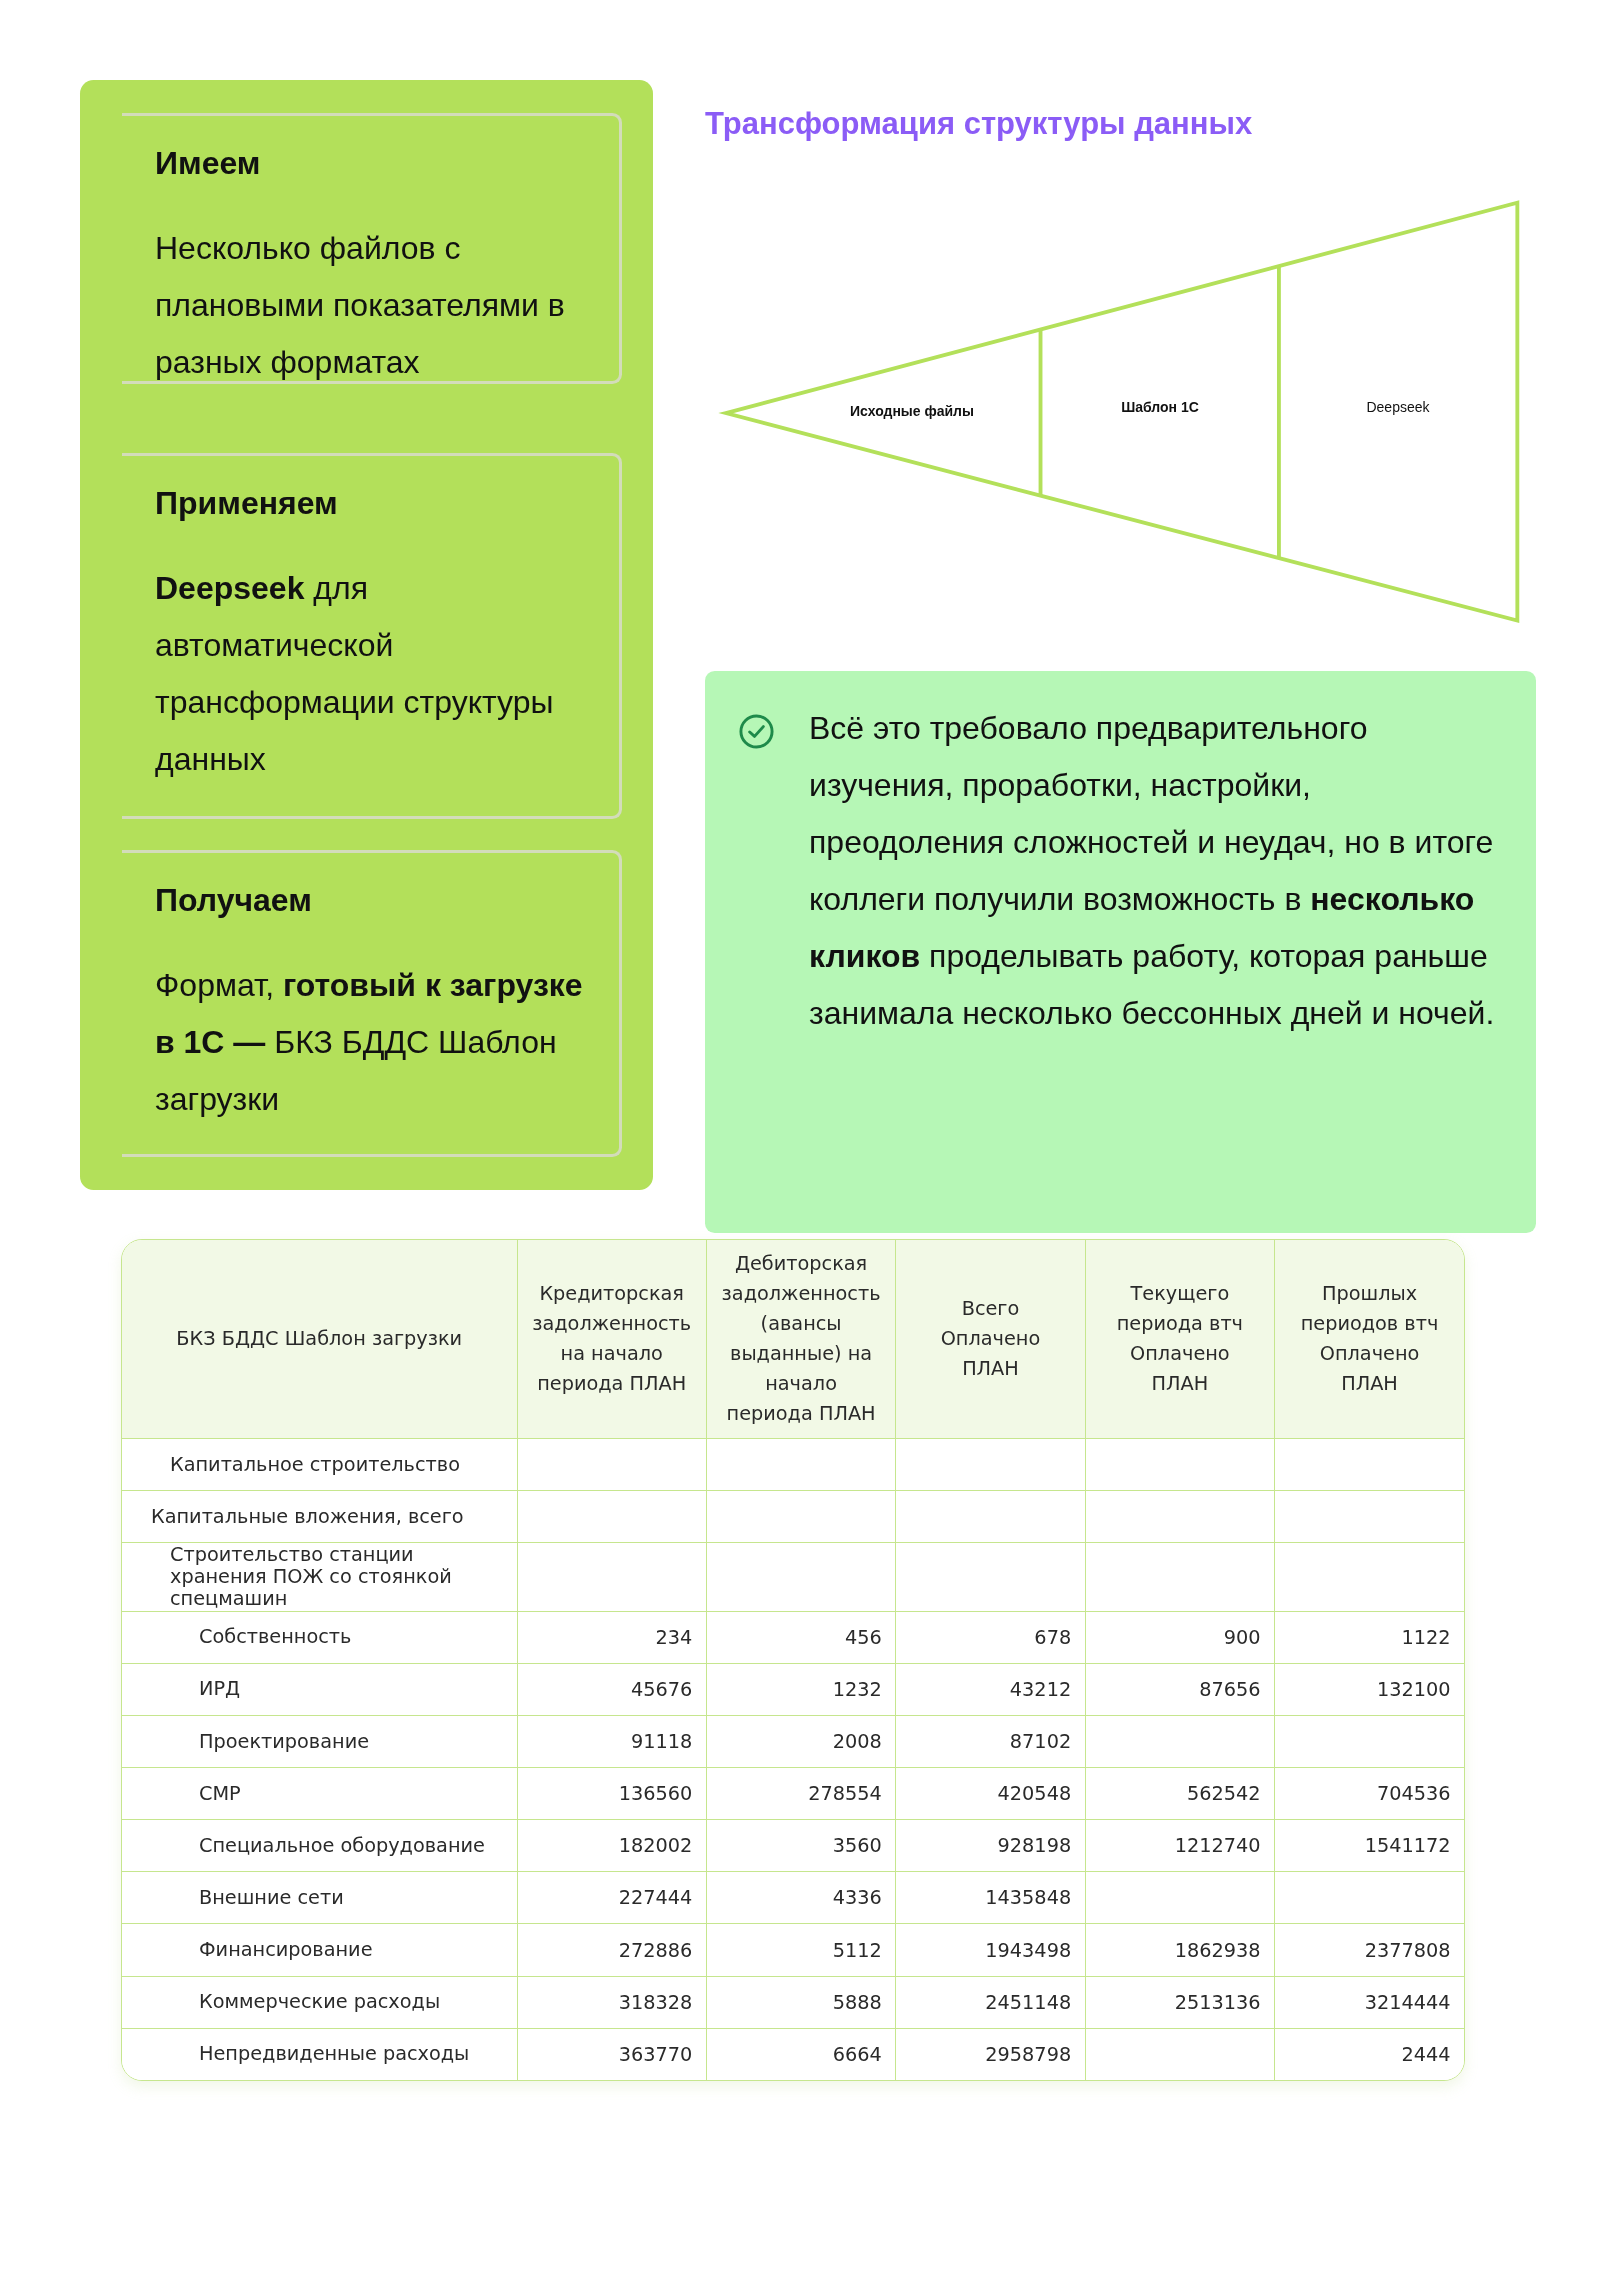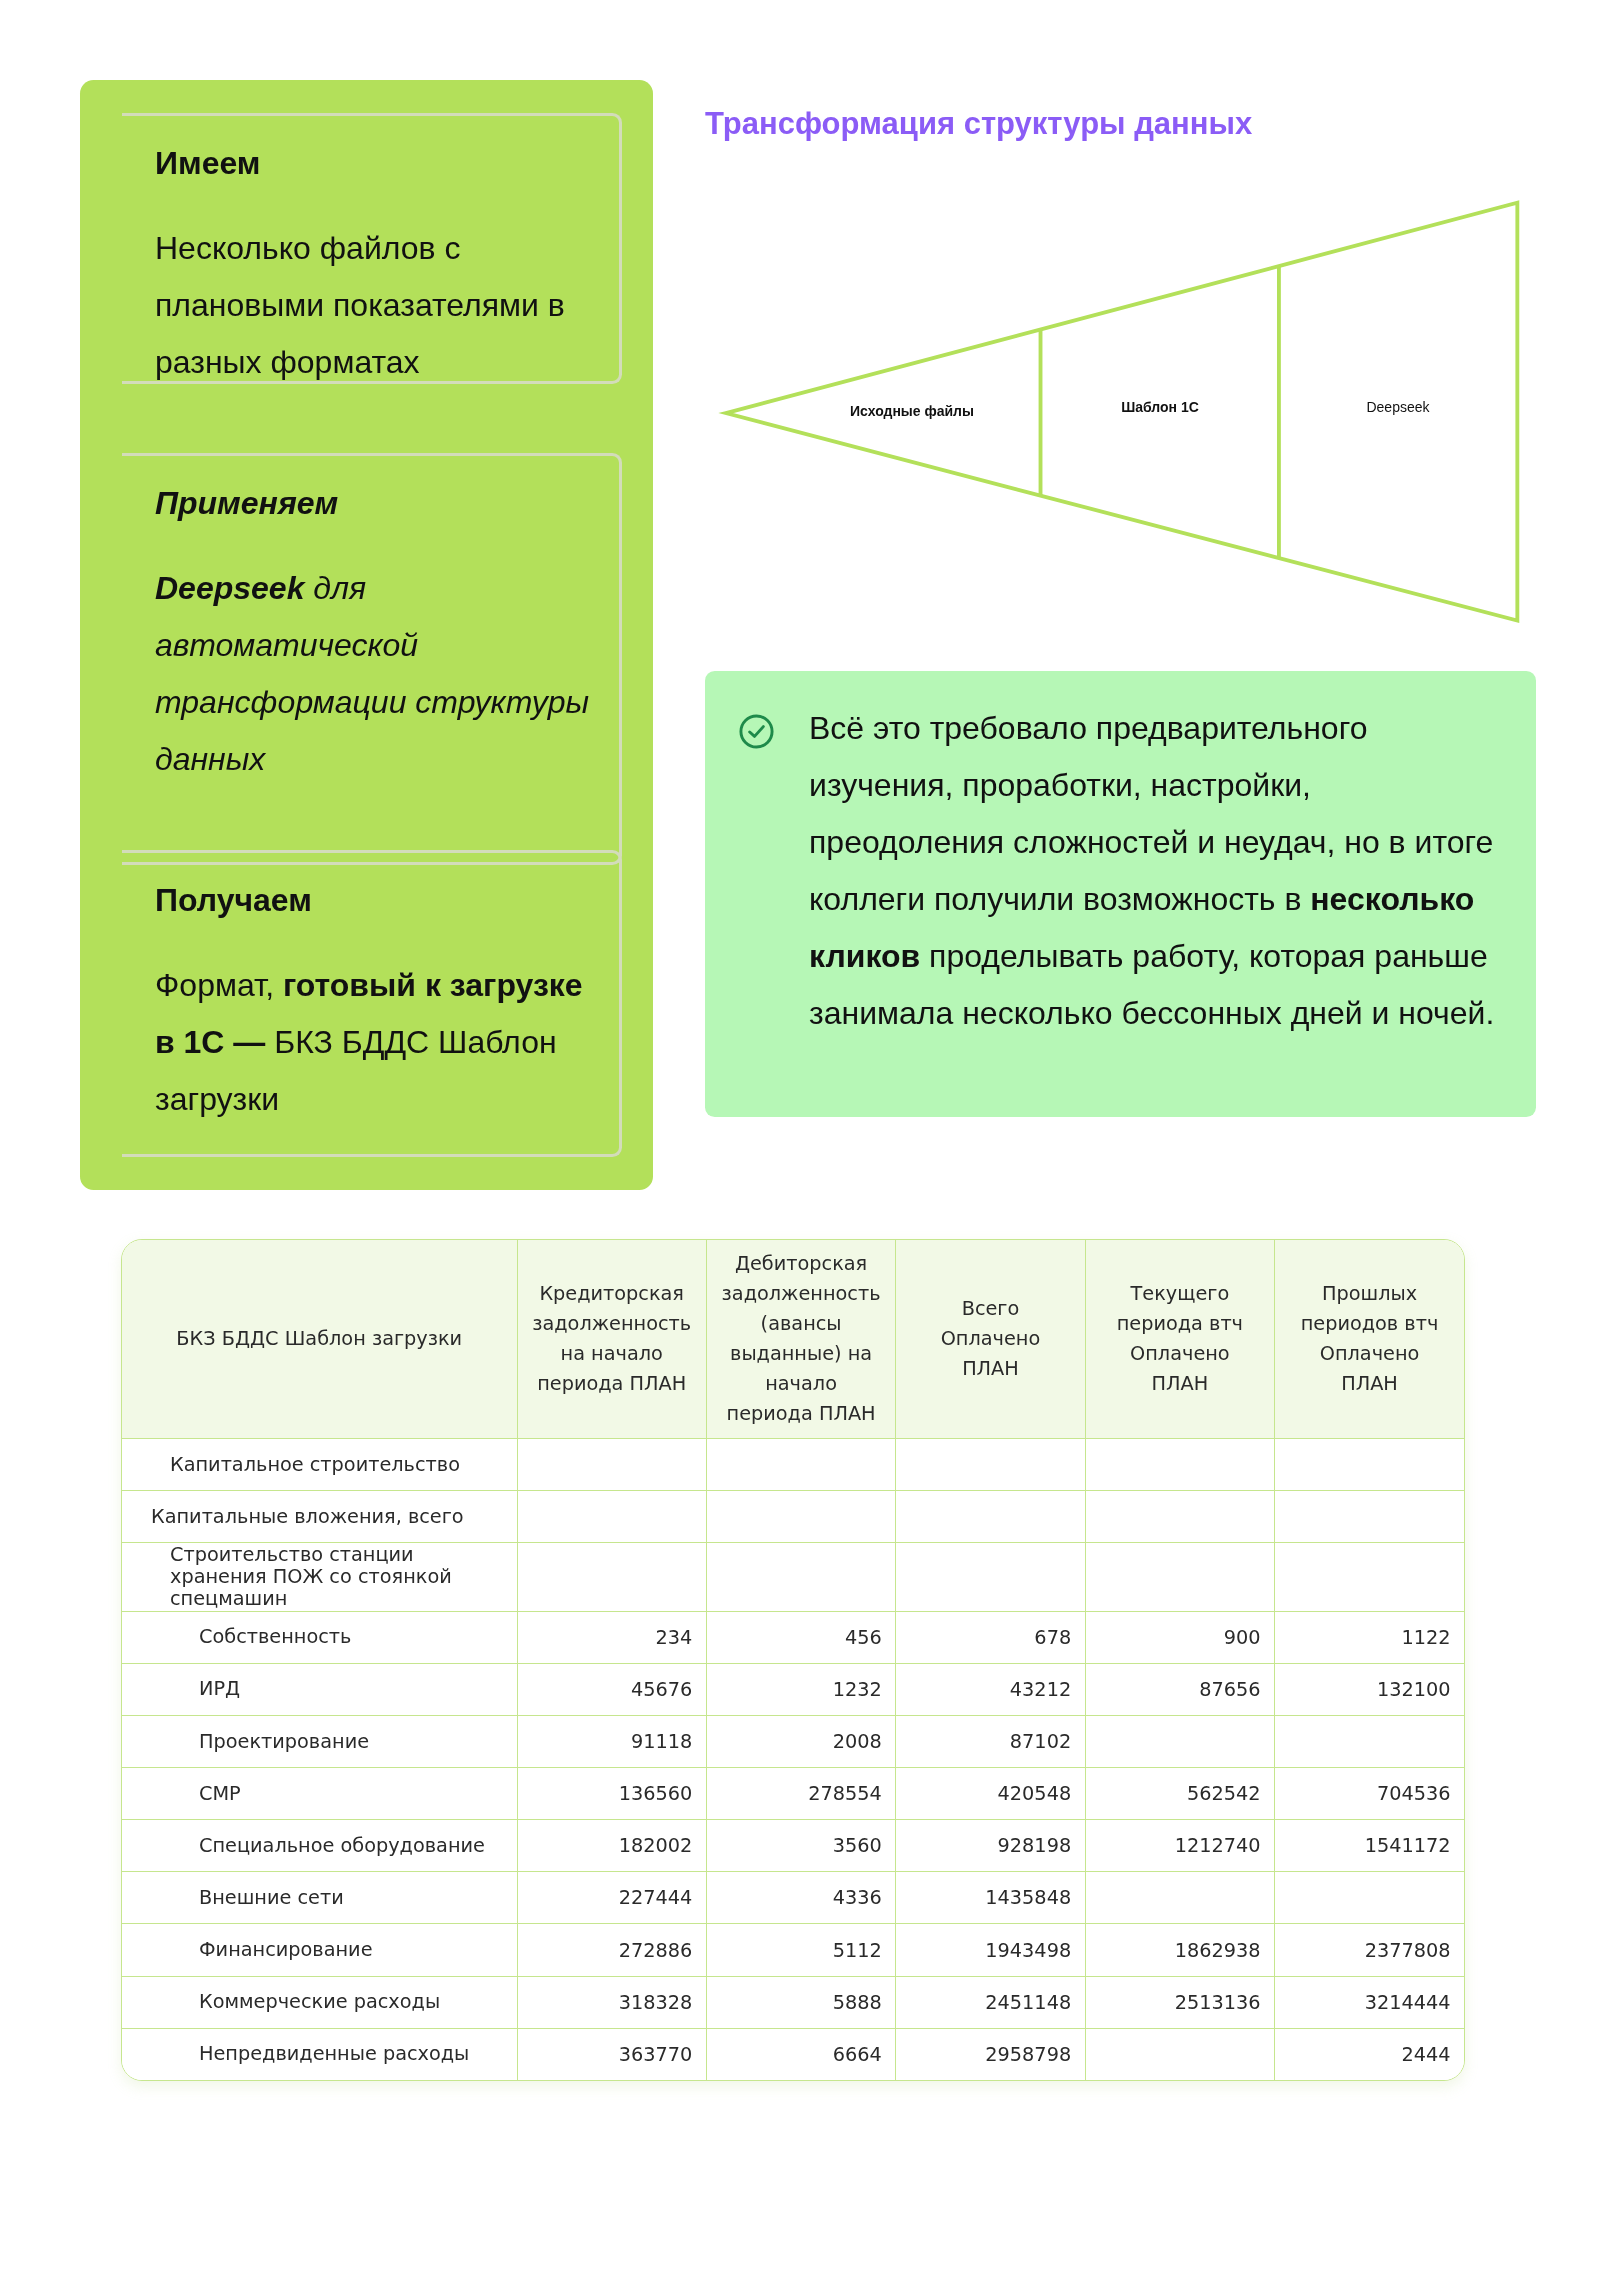"Применяем" div.card { font-style: italic -> none; height: 412px -> 366px }
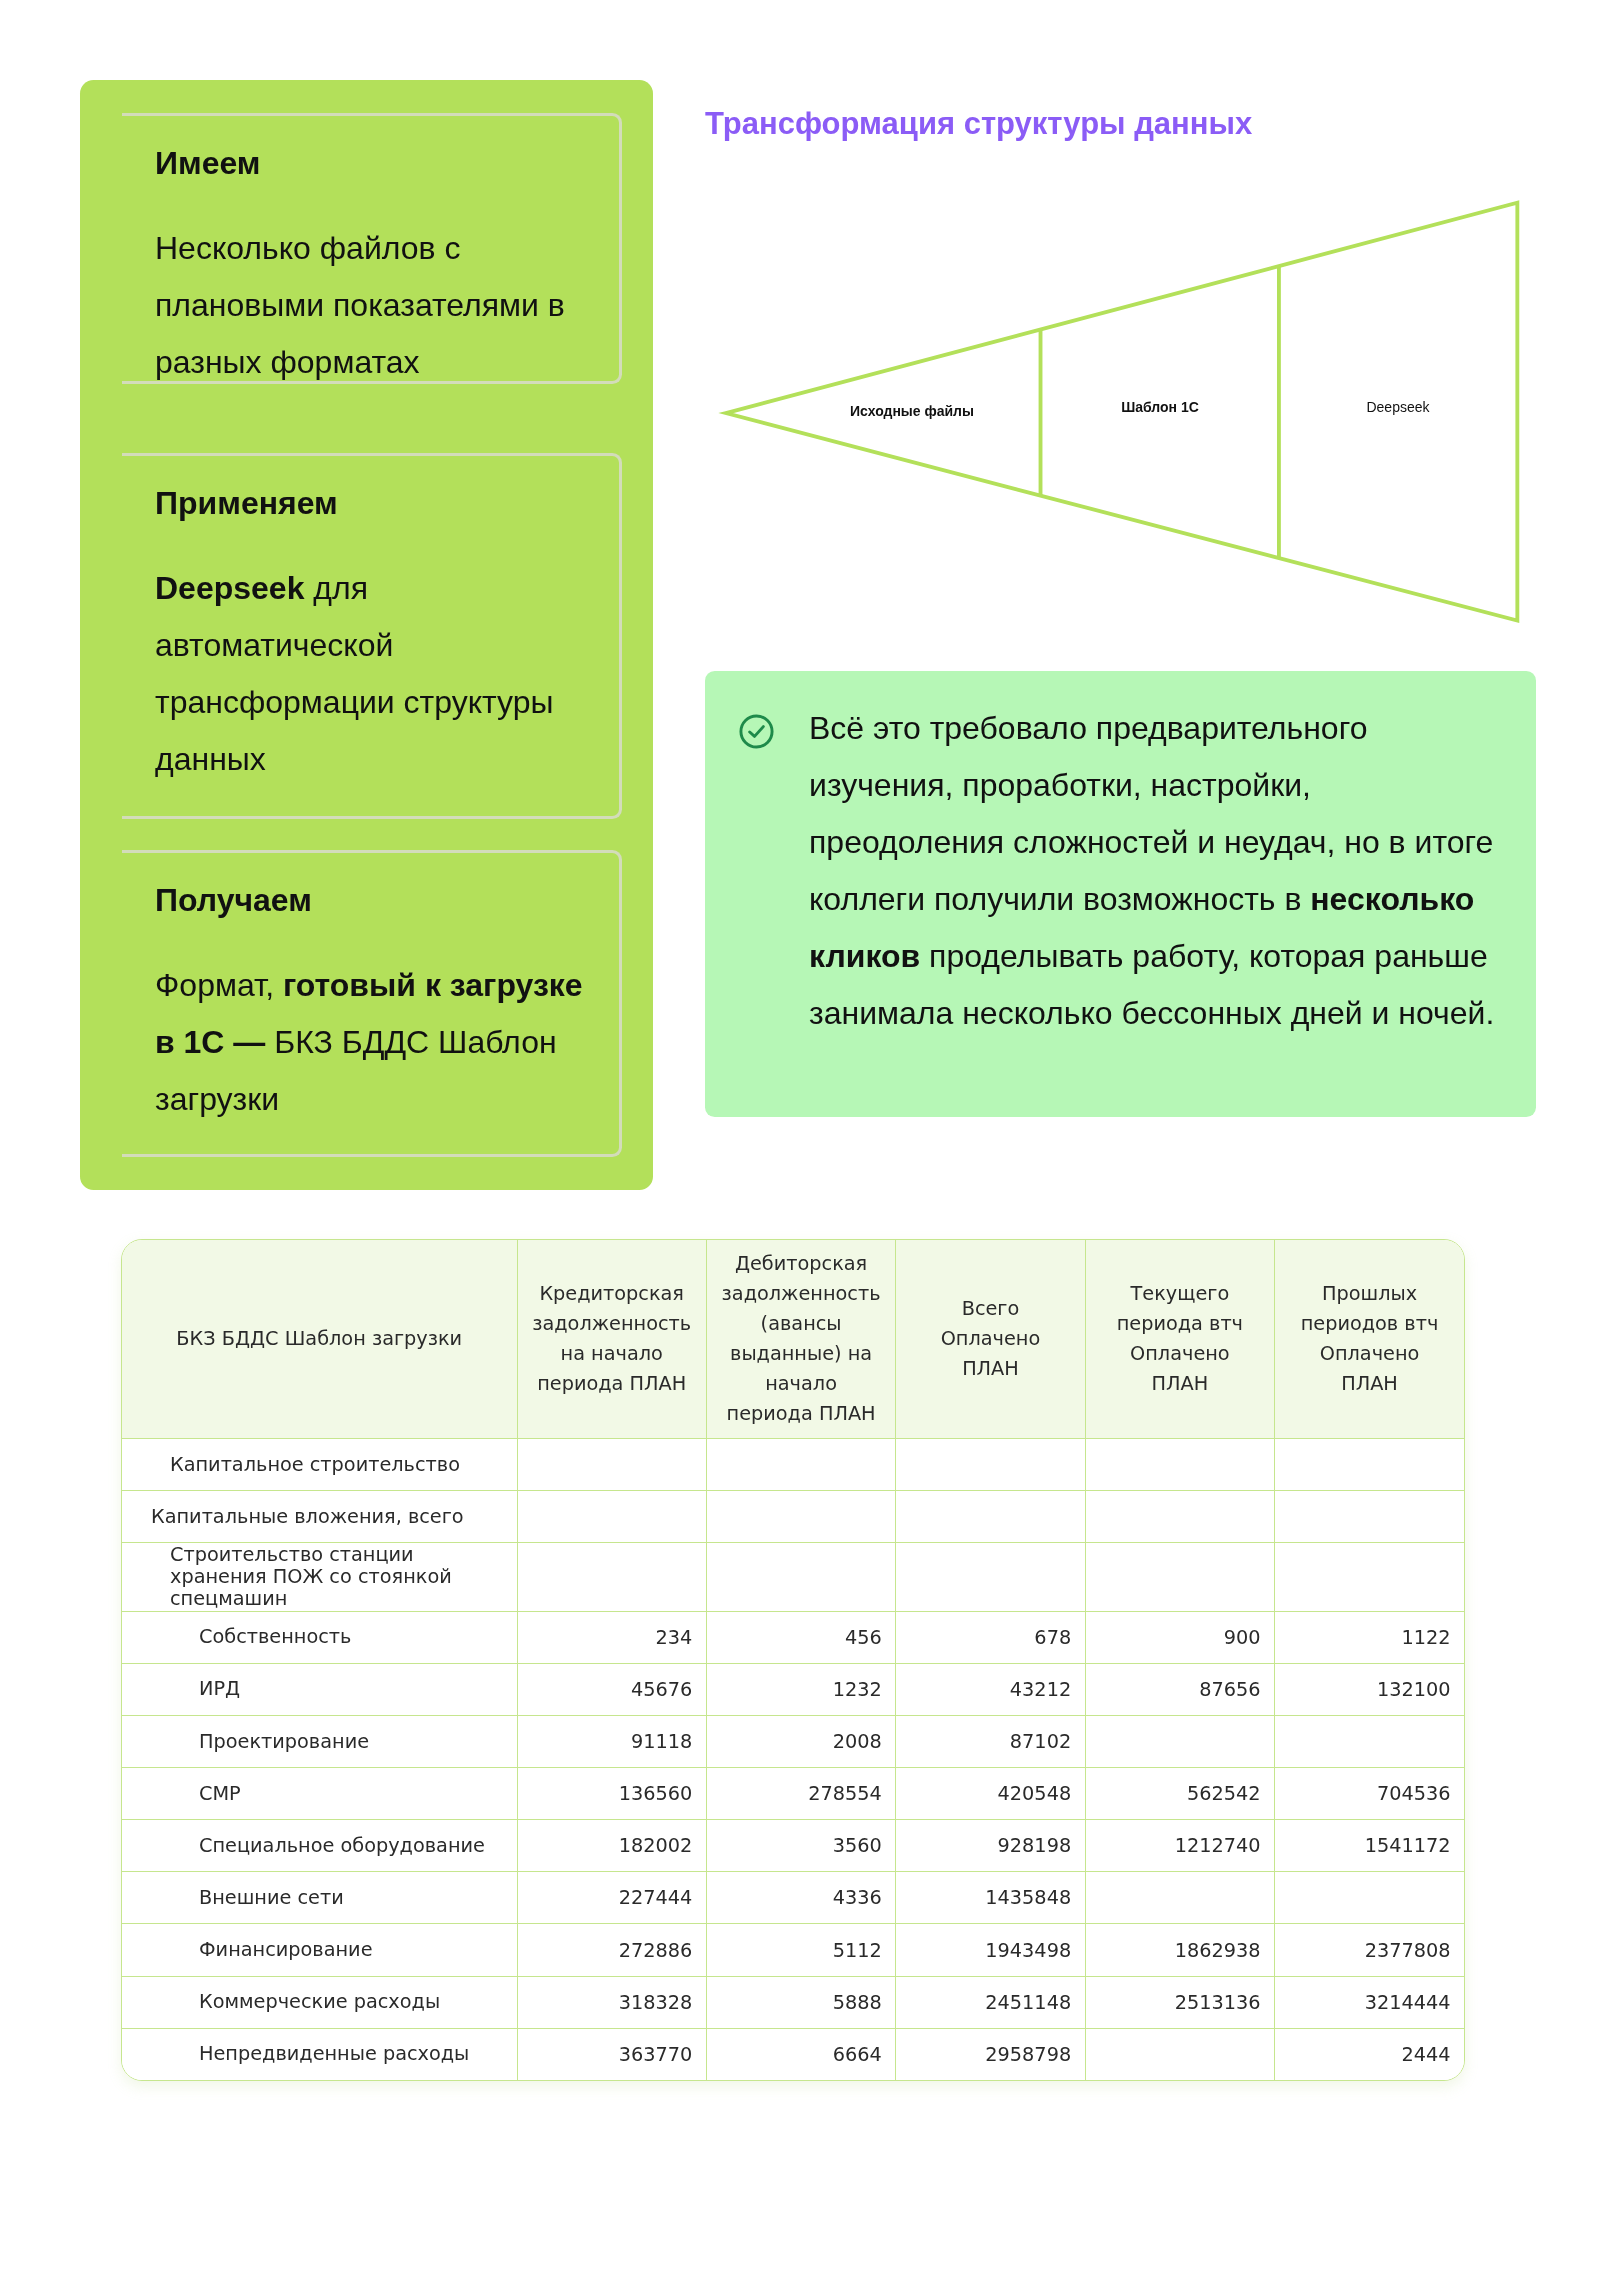"Всё это требовало предварительного" .callout { height: 446px -> 562px }
